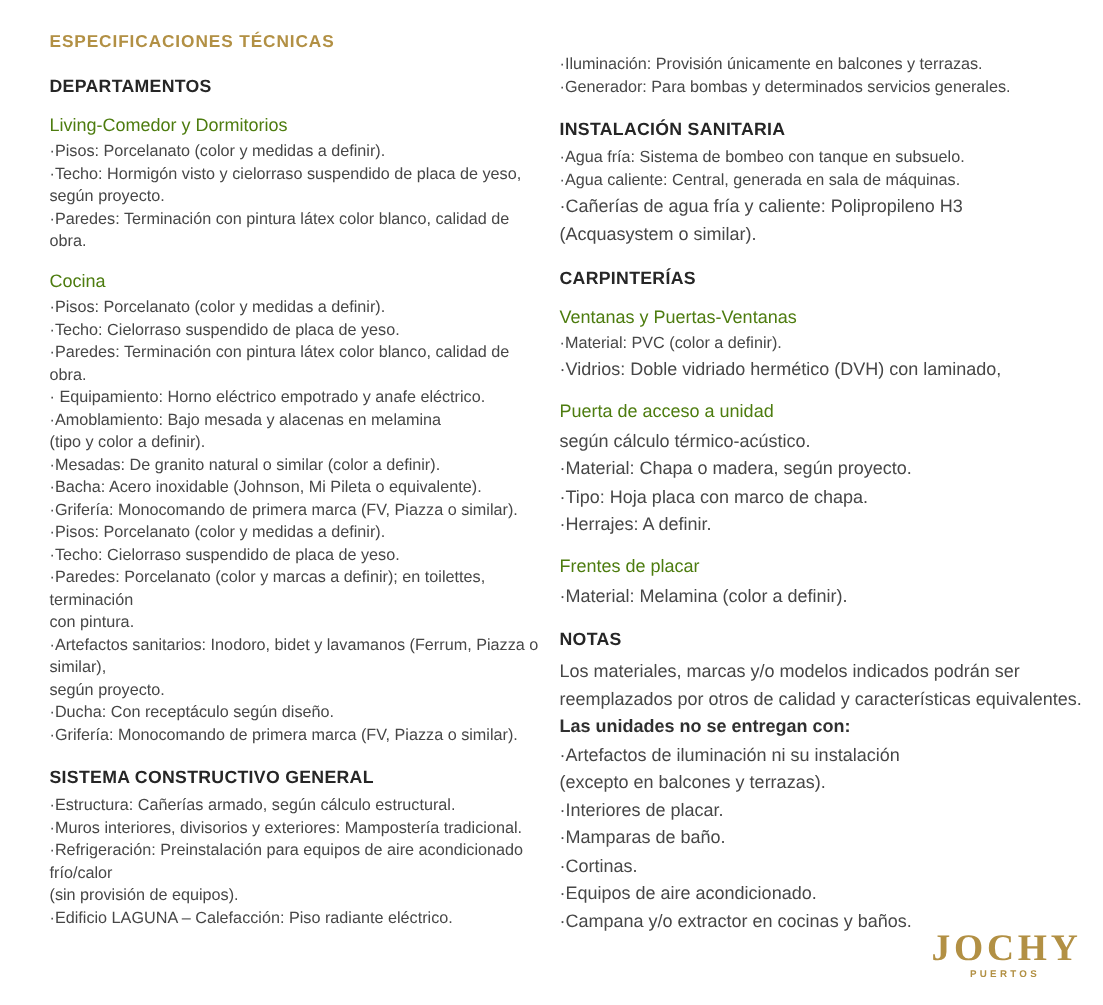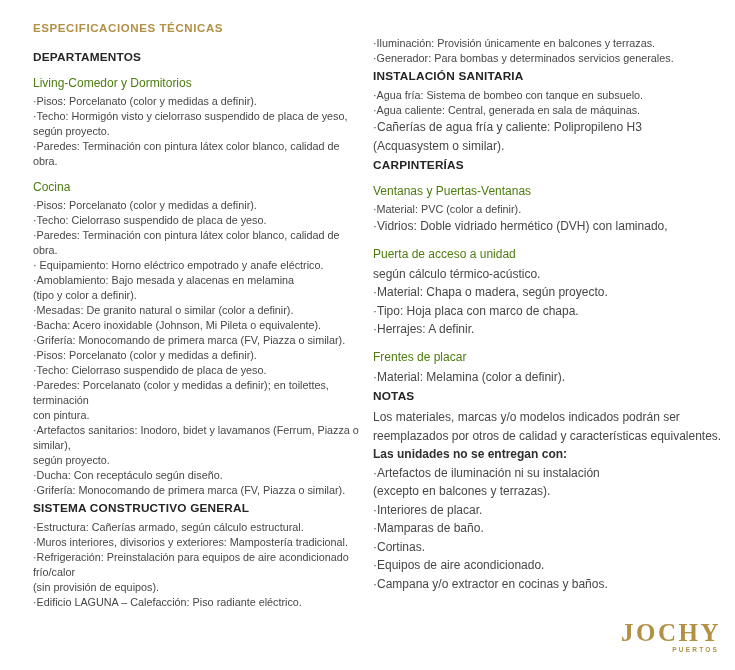"INSTALACIÓN SANITARIA" .h1 { margin-top: 3px -> 13px }
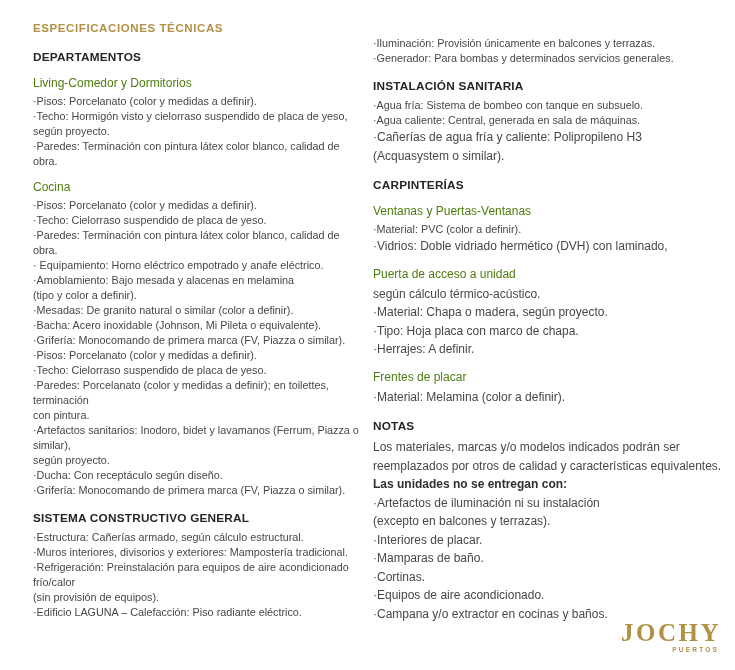"·Paredes: Porcelanato (color y medidas" div.ln { text: medidas -> marcas }
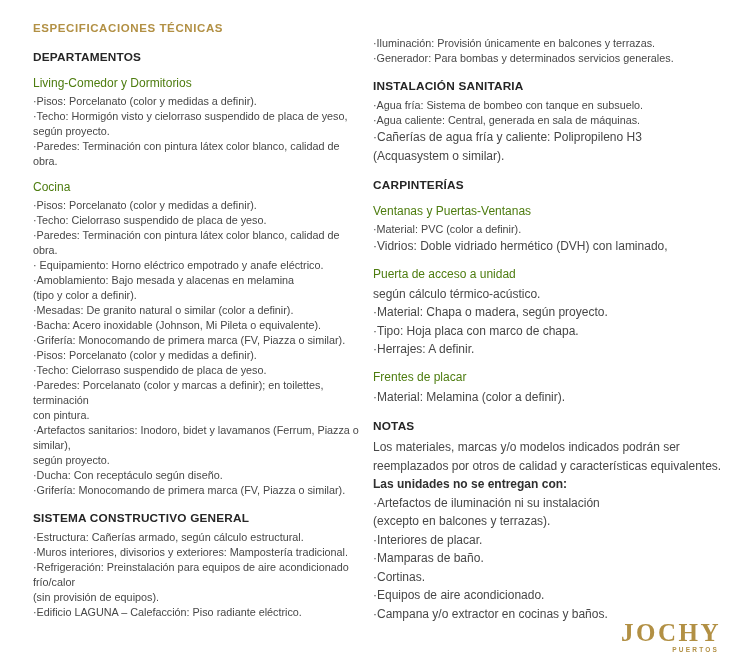"JOCHY" .brand { text-align: right -> center }
